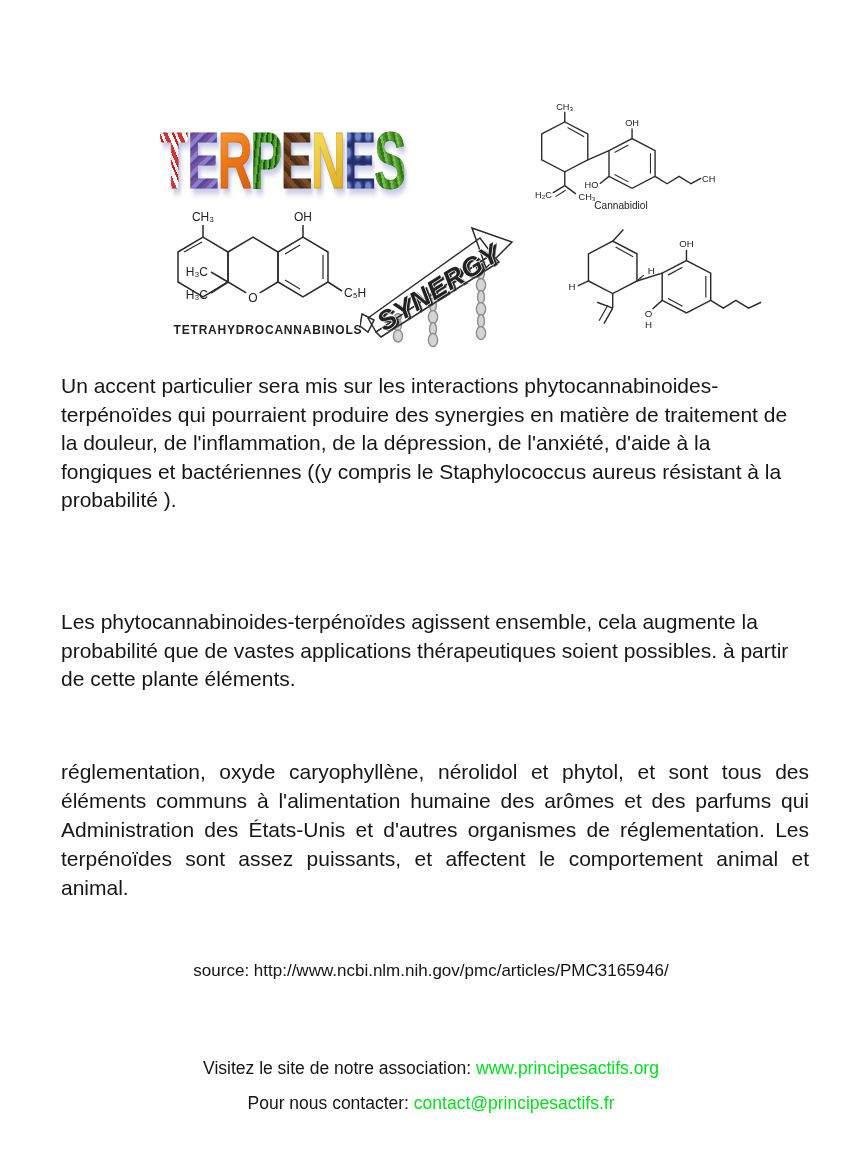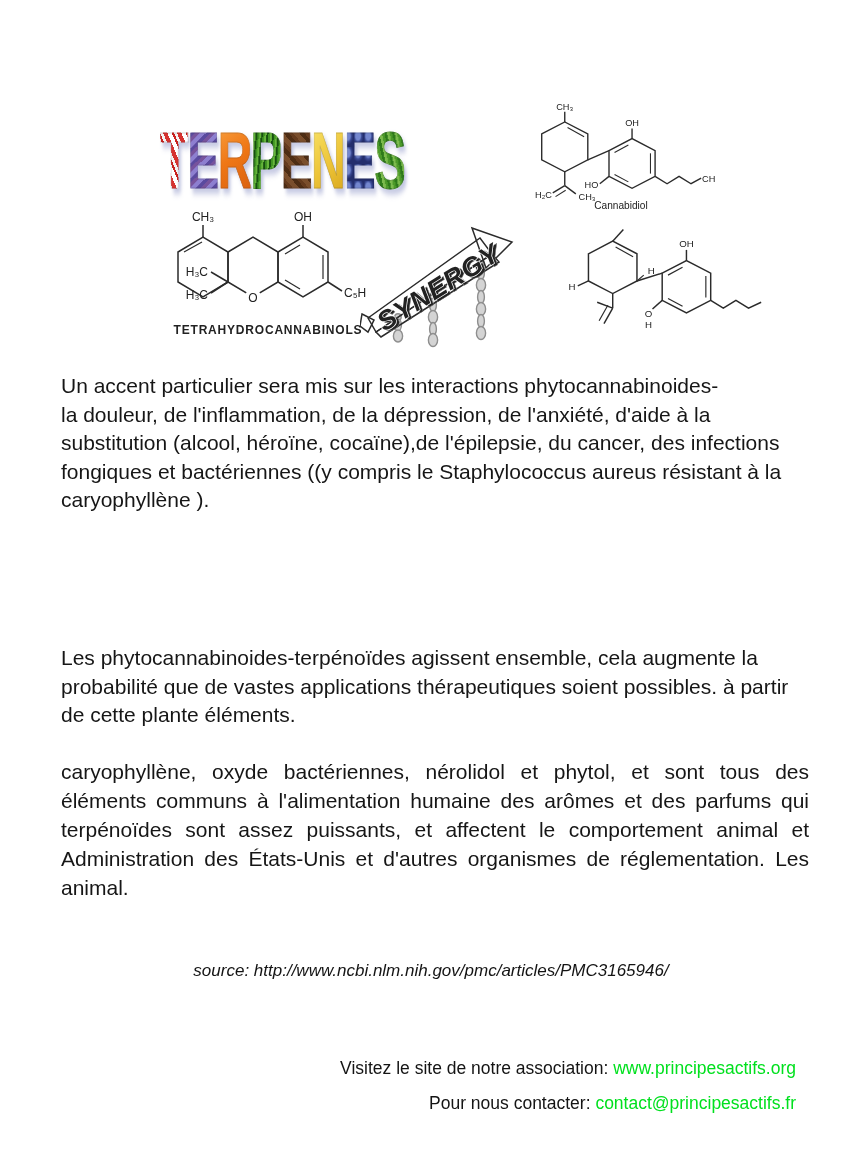"terpénoïdes qui pourraient produire des" div.line { html: none -> <div>terpénoïdes qui pourraient produire des synergies en matière de traitement de</div> }
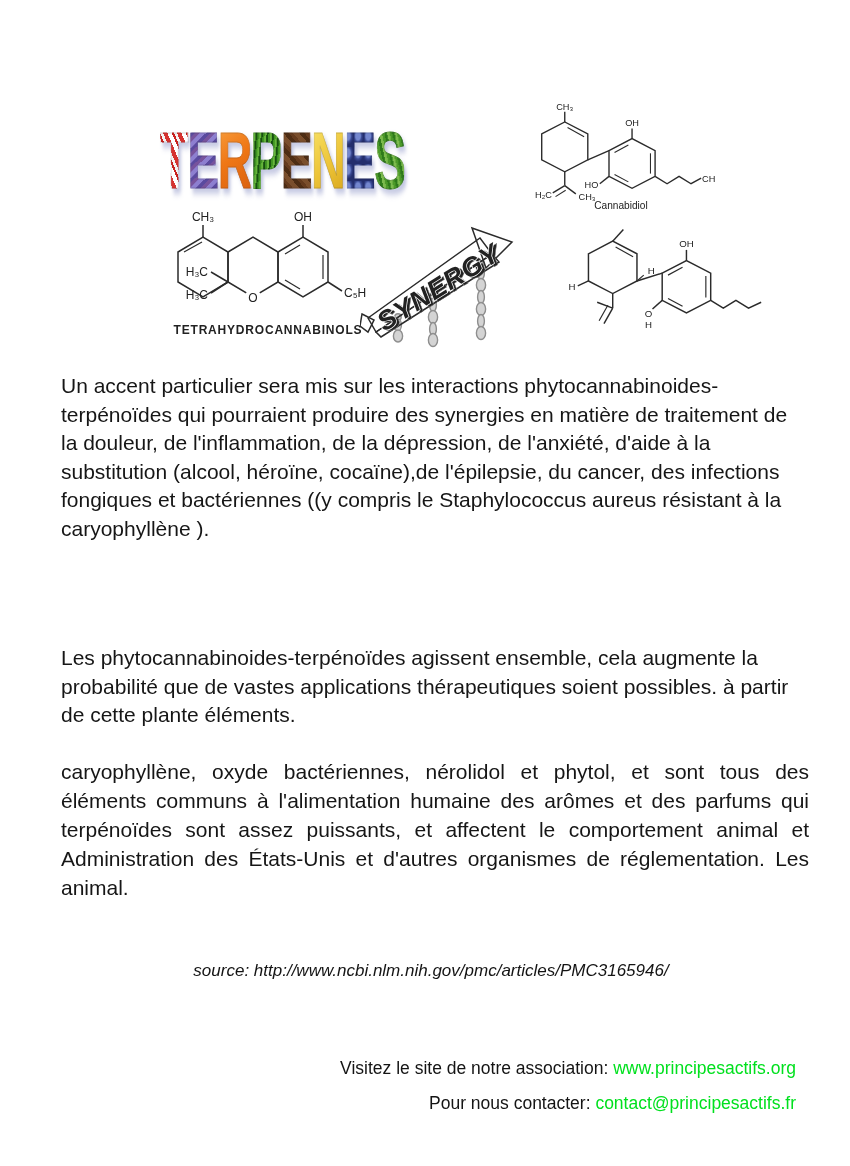"substitution (alcool, héroïne," div.line { html: <div>substitution (alcool, héroïne, cocaïne),de l'épilepsie, du cancer, des infections</div> -> none }
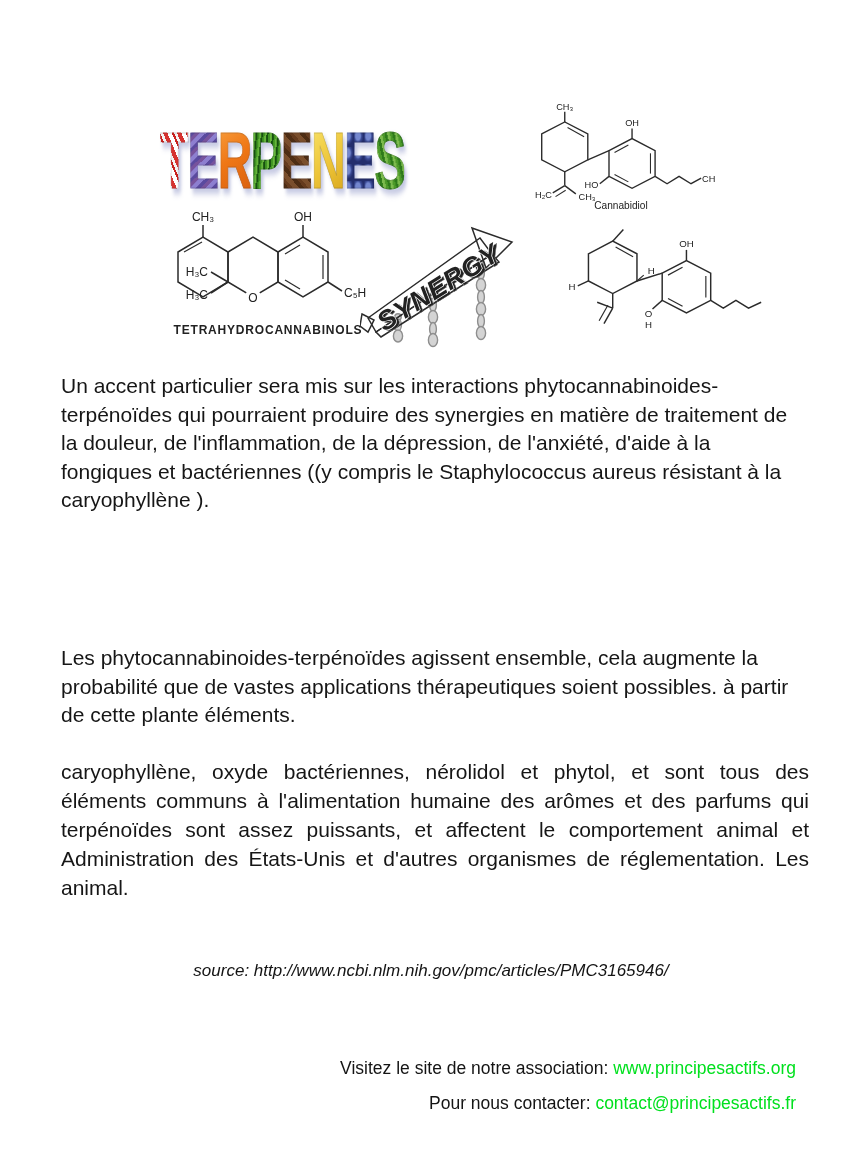"caryophyllène )." div.line { text: caryophyllène -> probabilité }
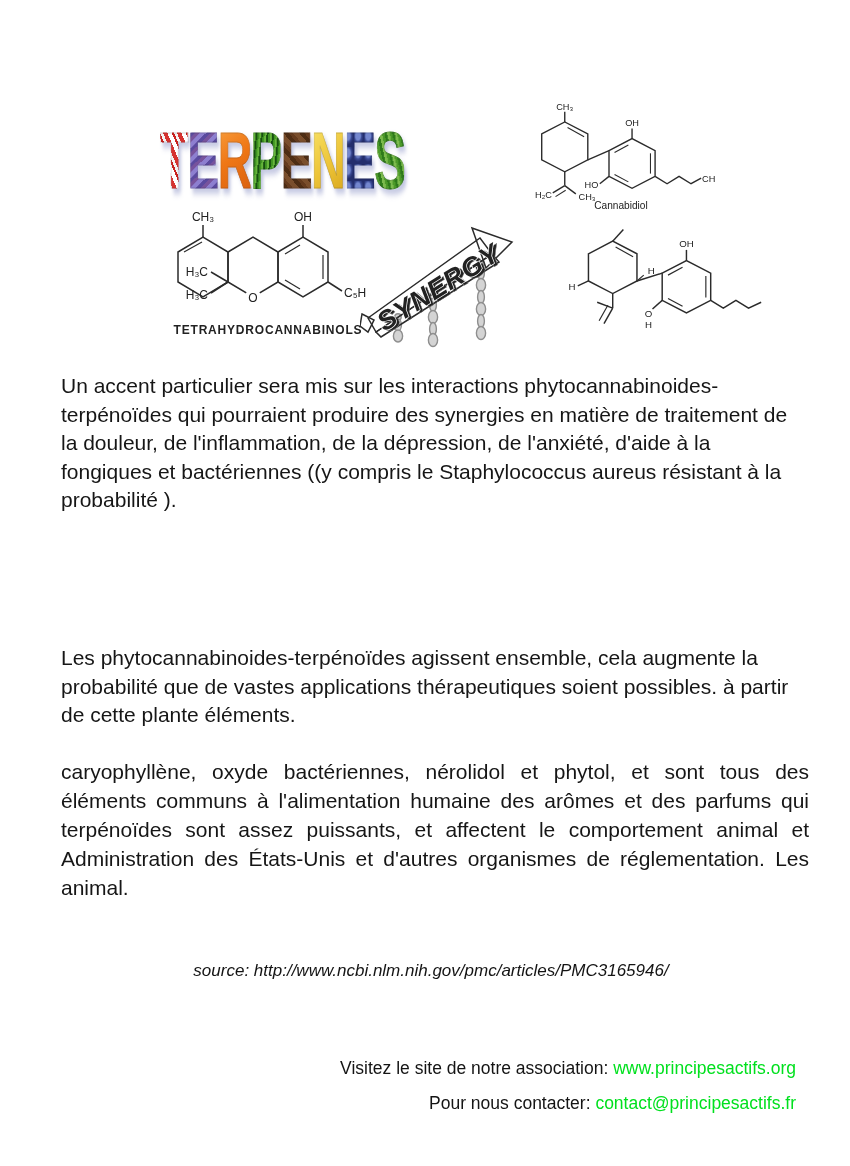"Les phytocannabinoides-terpénoïdes" #para2 { margin-top: 36px -> none }
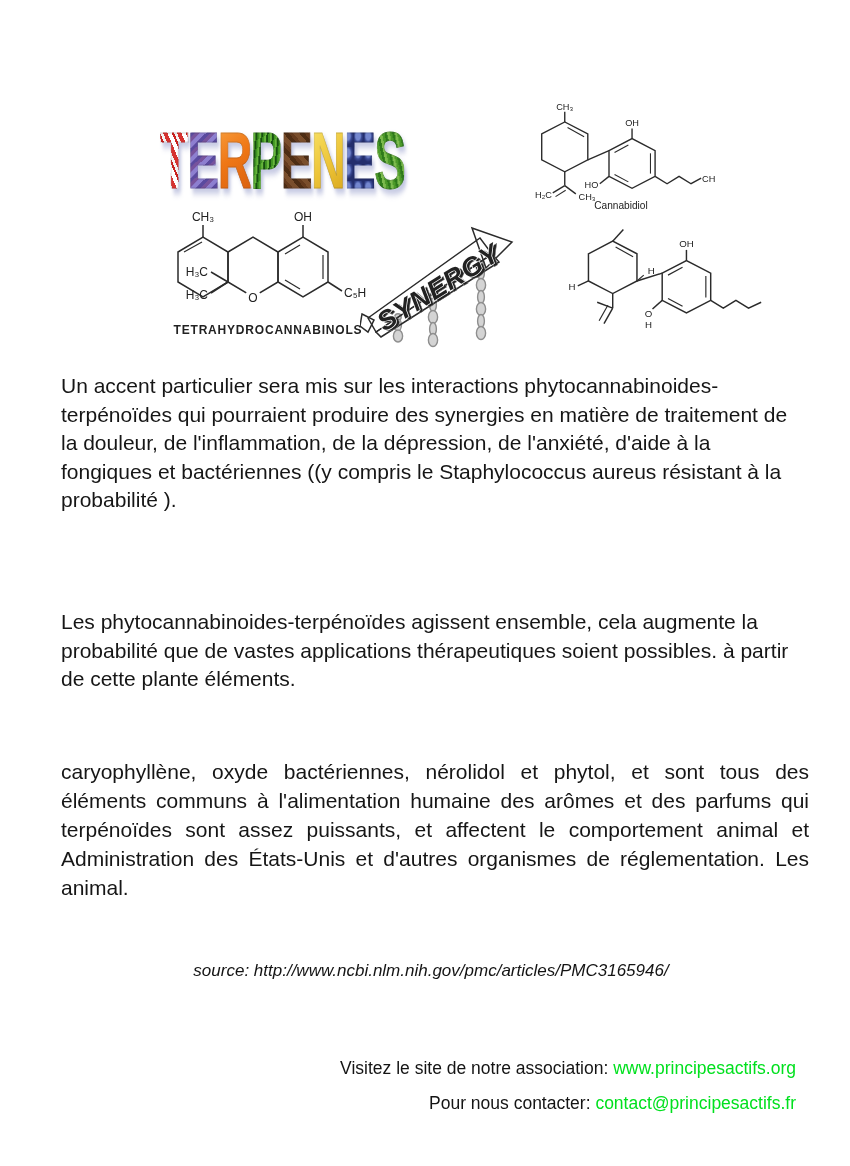"caryophyllène, oxyde bactériennes," div.jline { text: caryophyllène, oxyde bactériennes -> réglementation, oxyde caryophyllène }
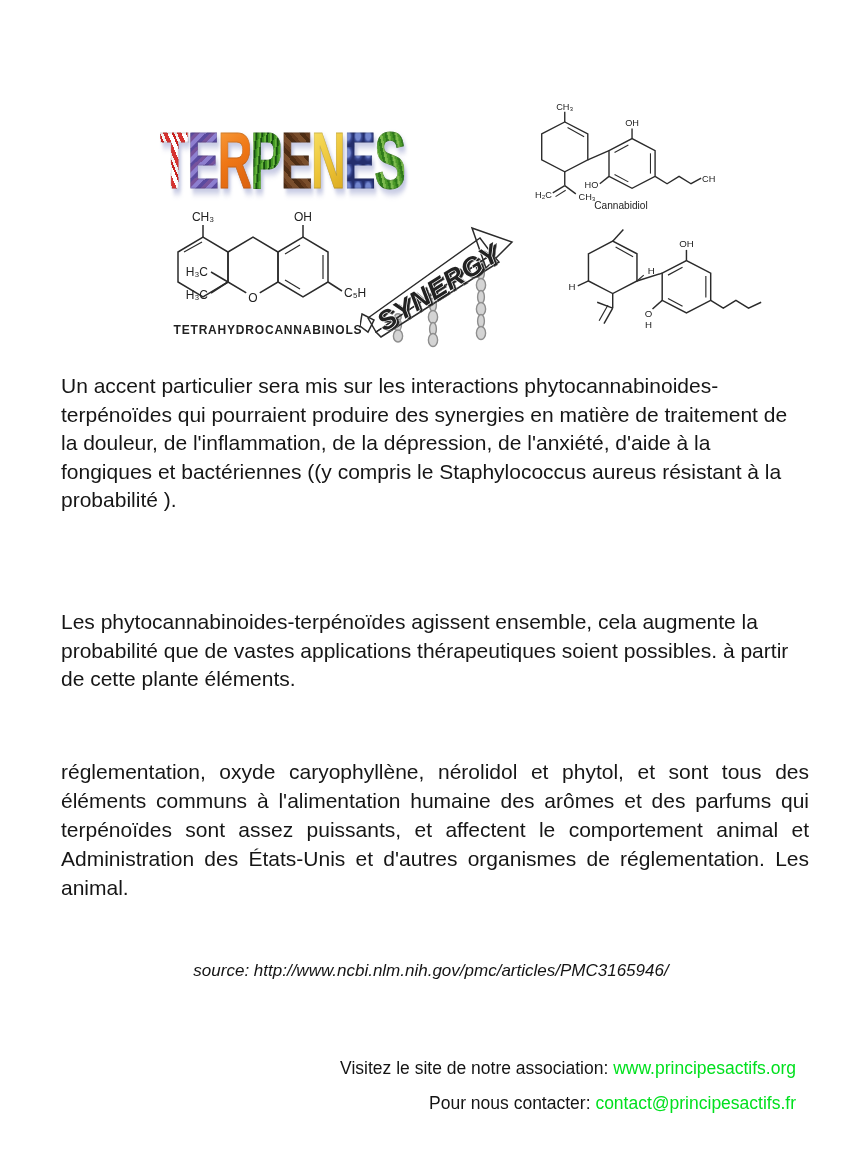"terpénoïdes sont assez puissants, et" div.jline { order: before "Administration des États-Unis et" -> after "Administration des États-Unis et" }
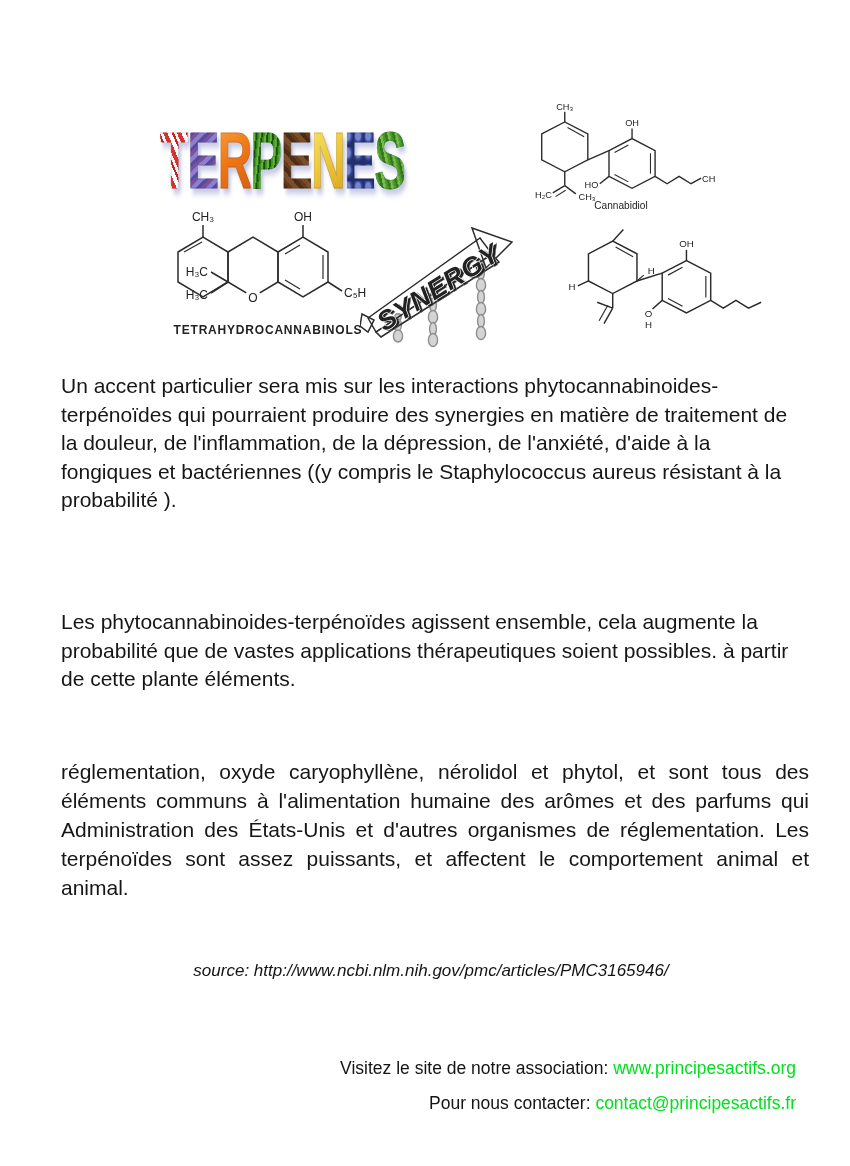"source:" #source { font-style: italic -> none }
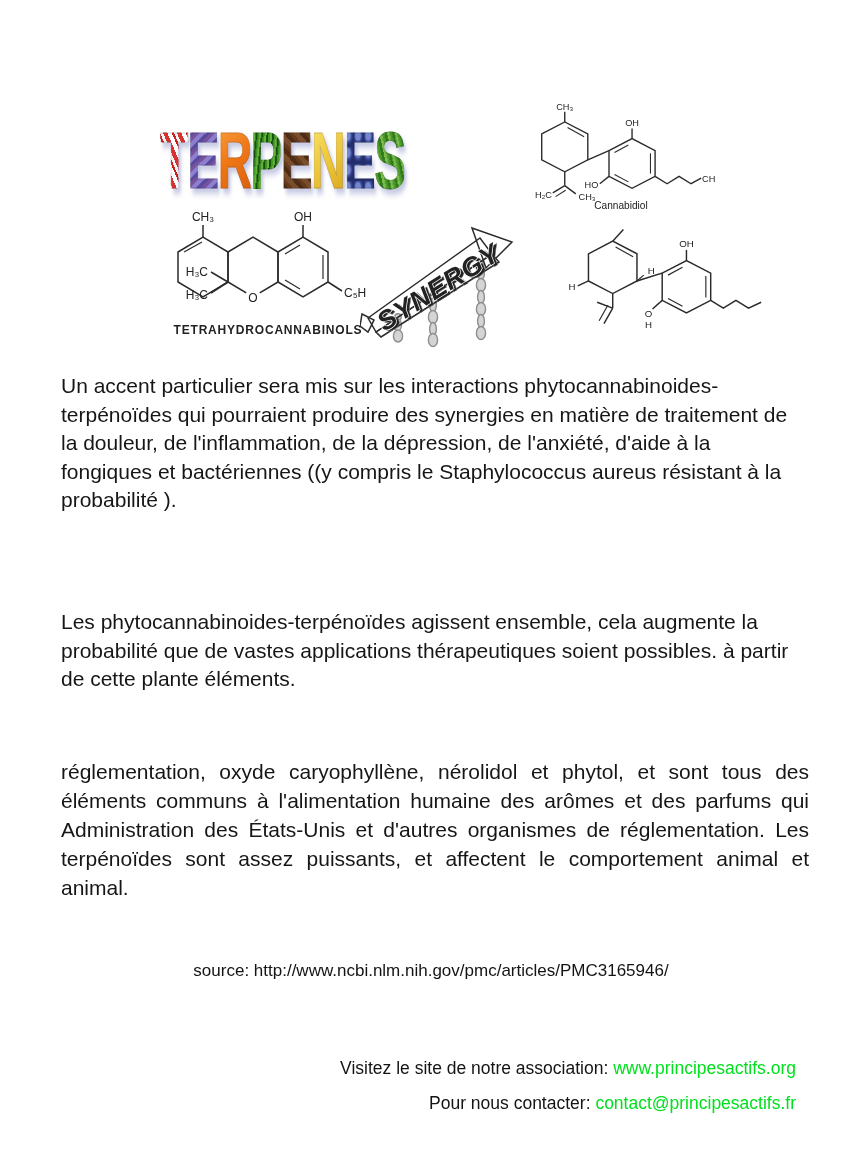"Visitez le site de notre" #footer { left: 48px -> 57px; text-align: right -> center }
